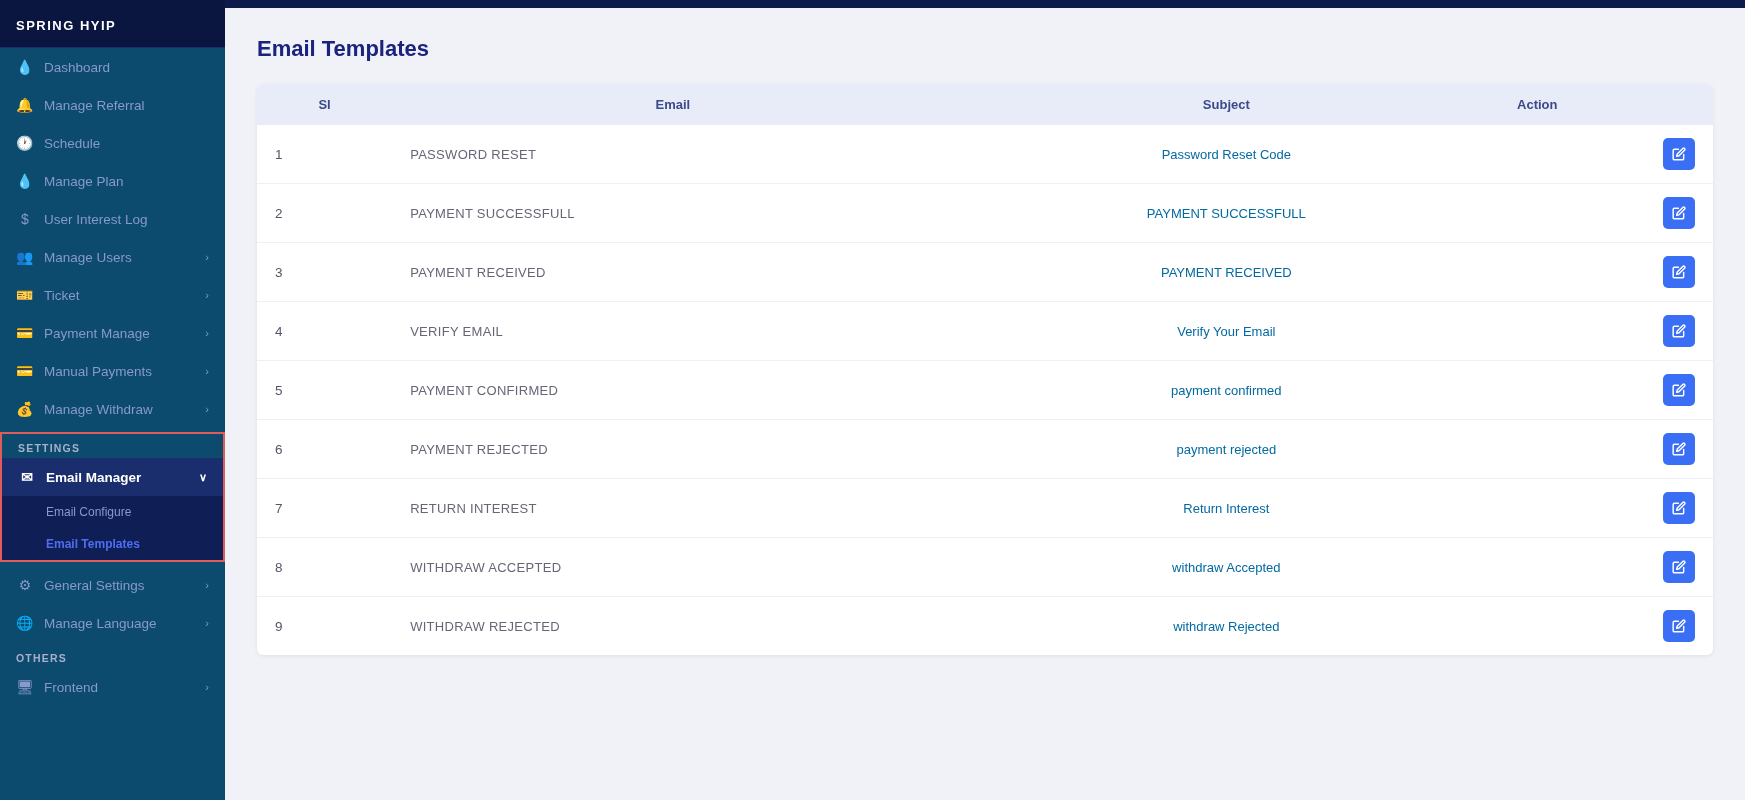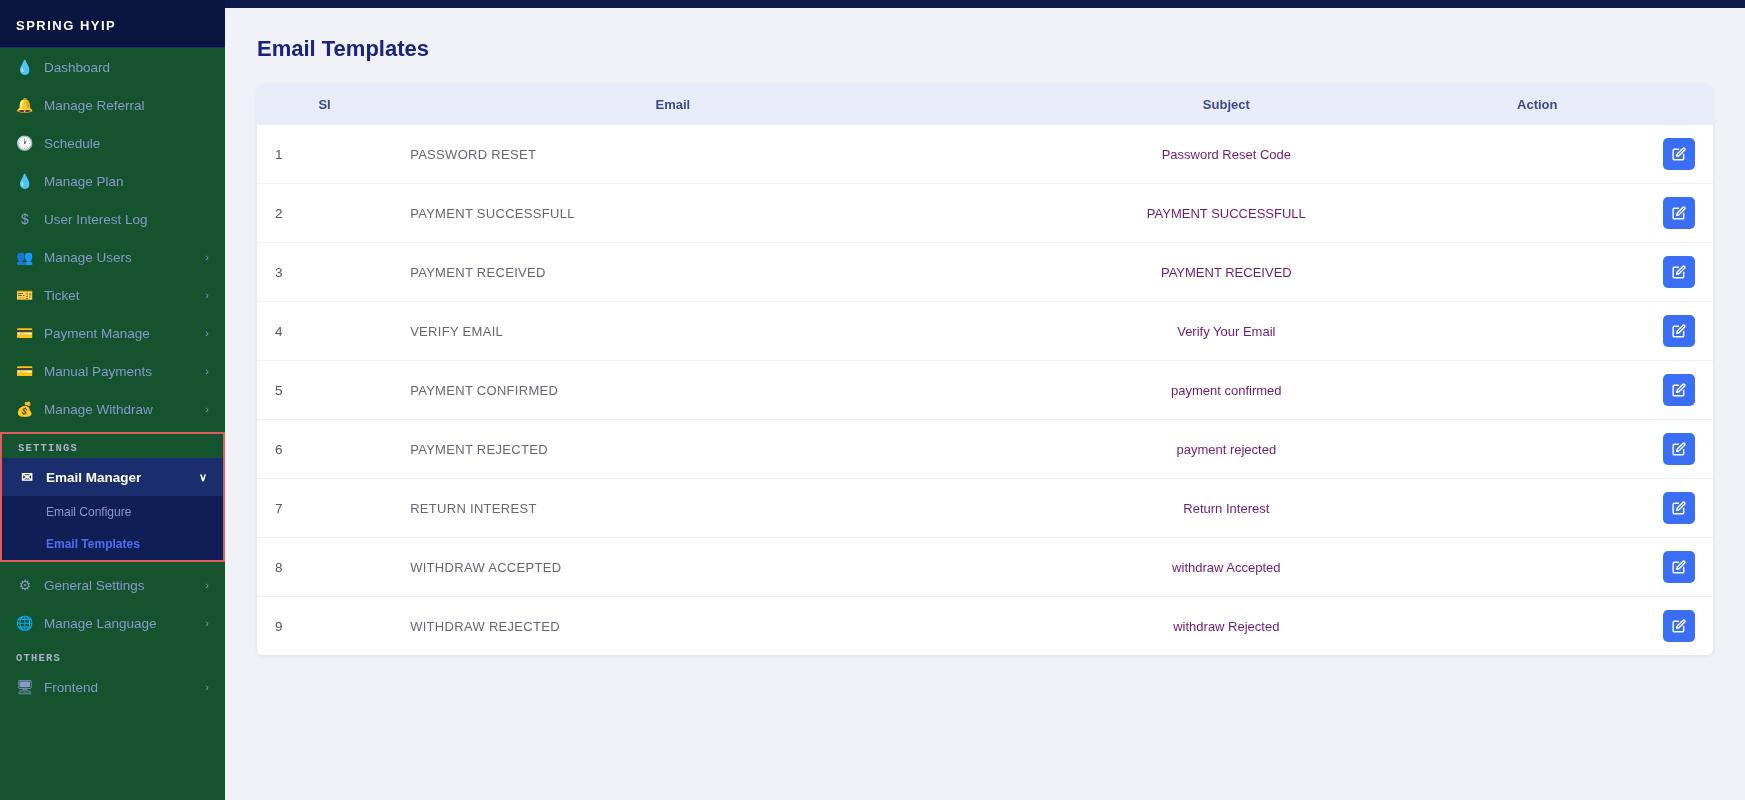"SPRING HYIP" .sidebar { background: #14532d -> #0c4a6e }
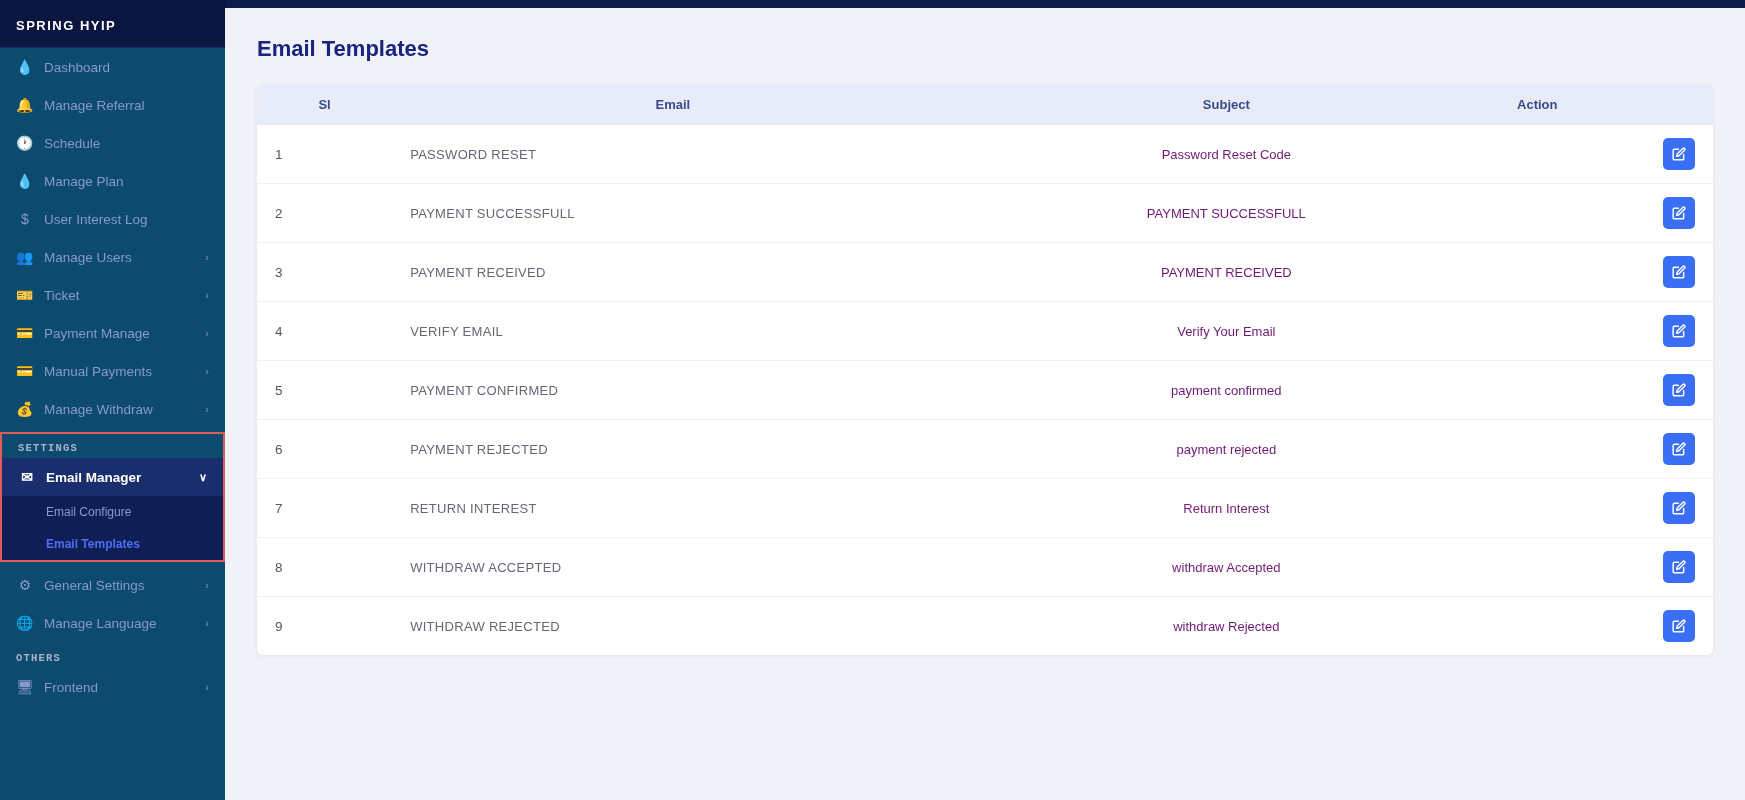"Password Reset Code" tbody td.subject-col { color: #701a75 -> #0369a1 }
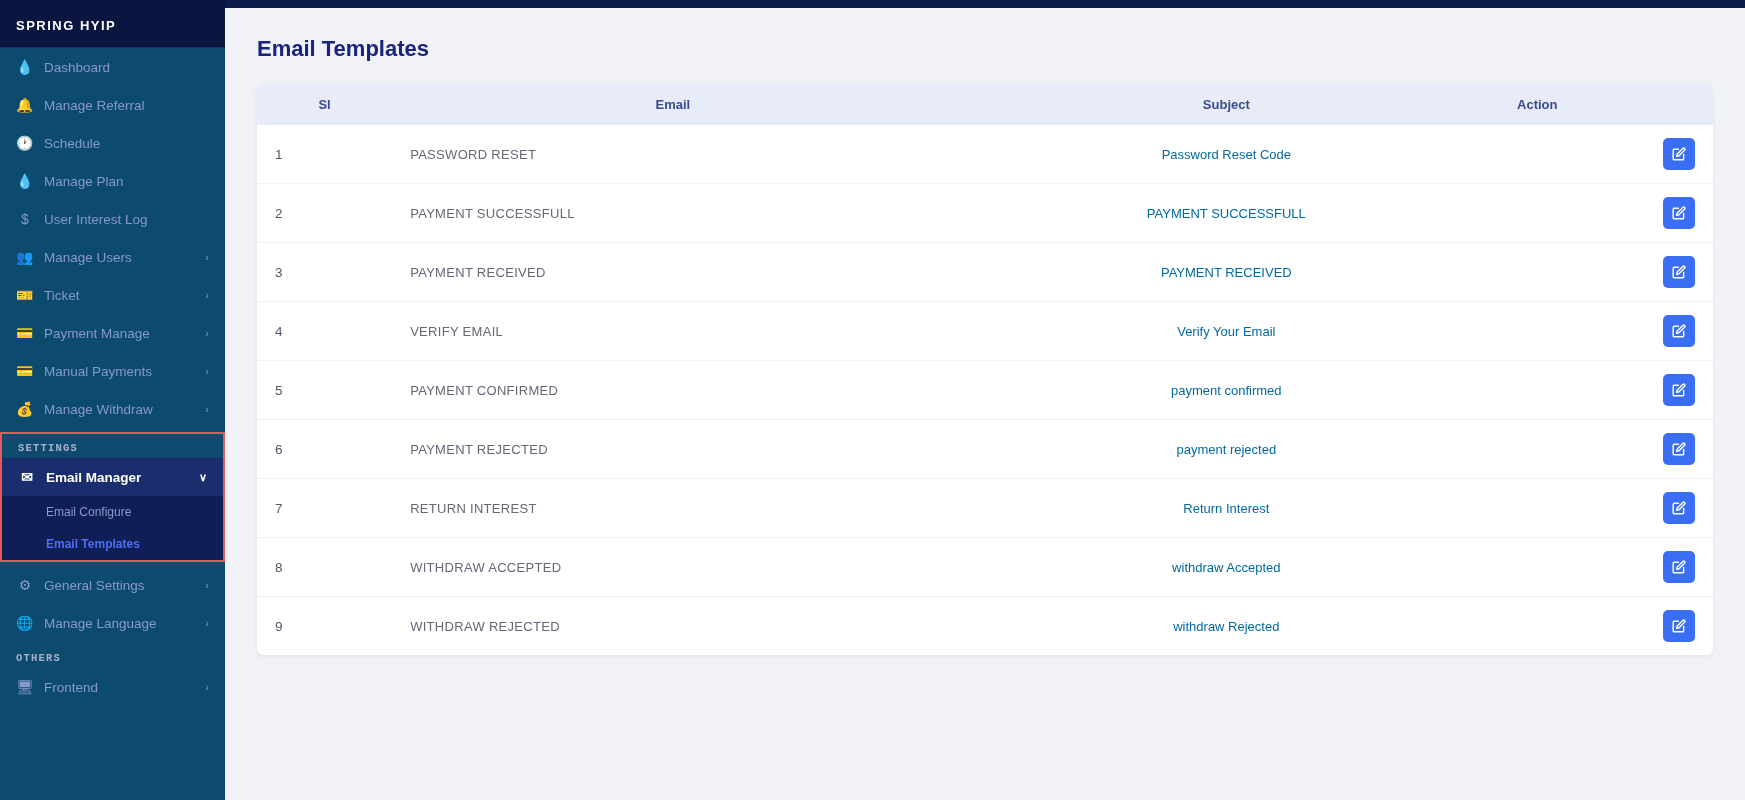"SETTINGS" .sidebar-section-label { font-family: Liberation Mono, monospace -> none }
